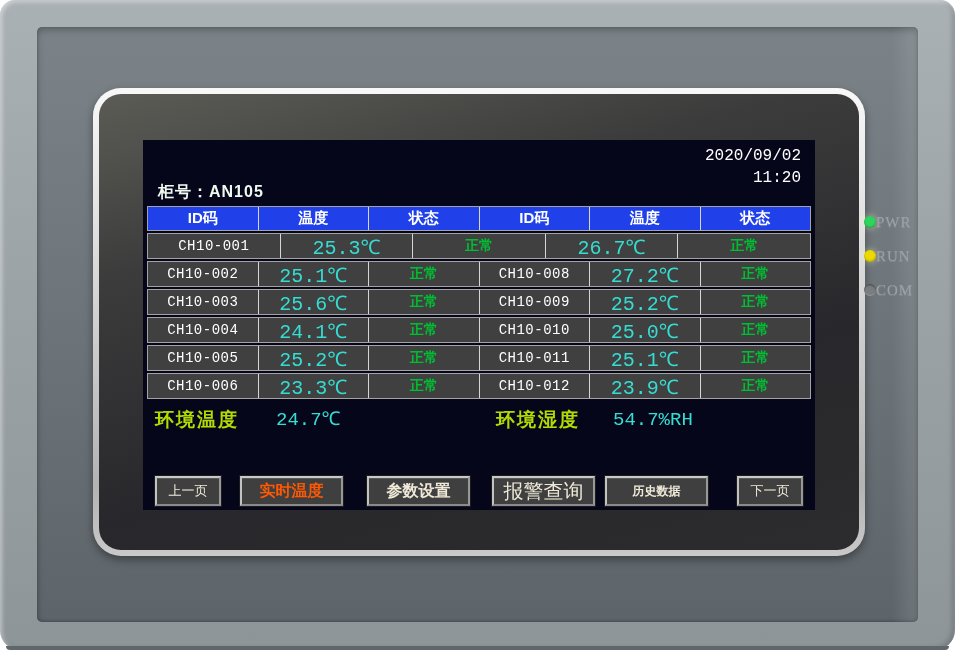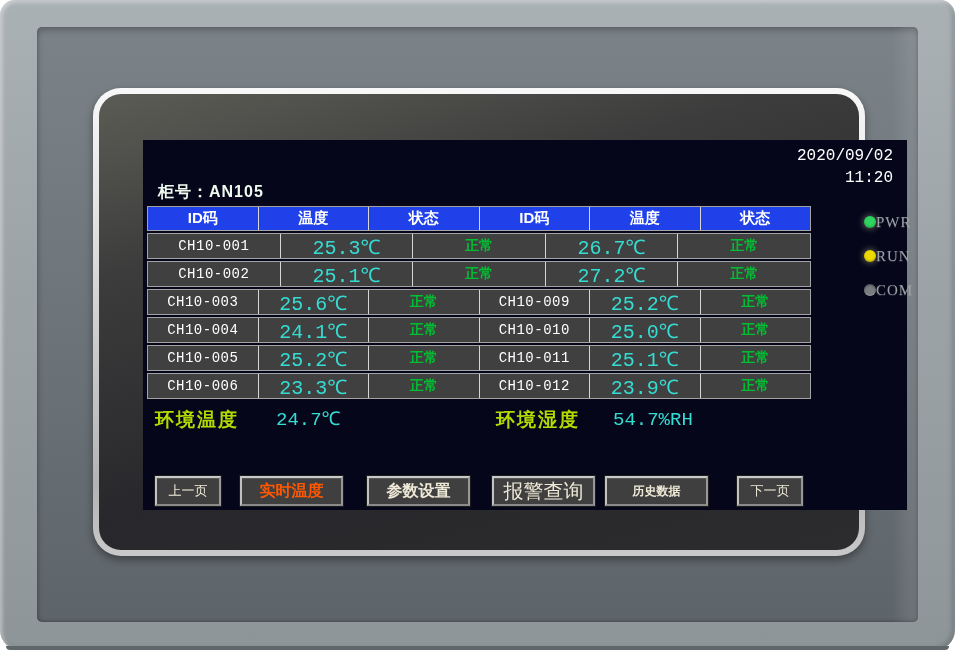"2020/09/02" .lcd { width: 764px -> 672px }
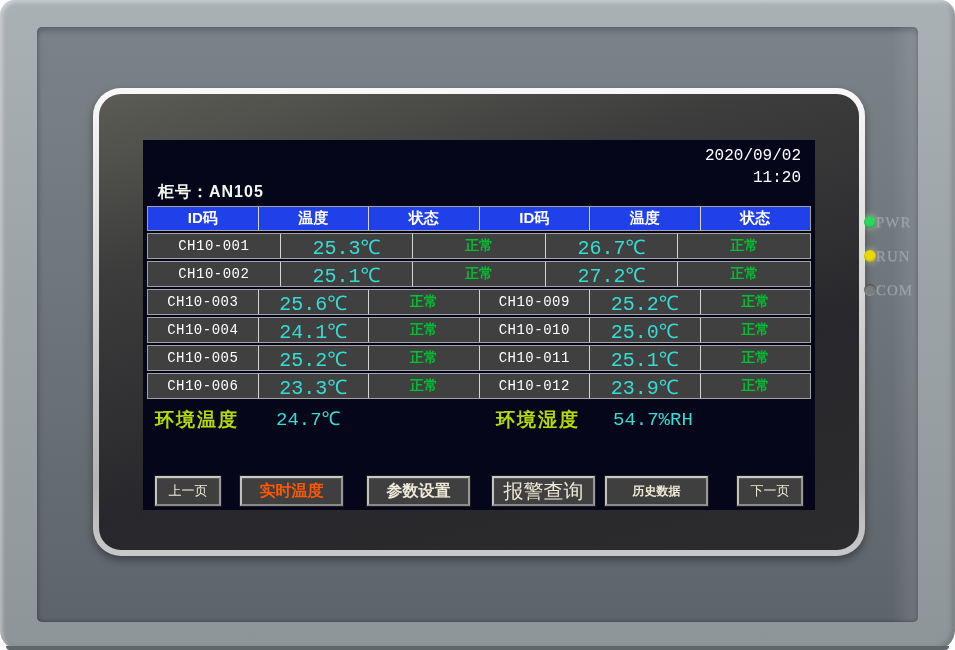"CH10-008" div.tcell { html: none -> <div>CH10-008</div> }
